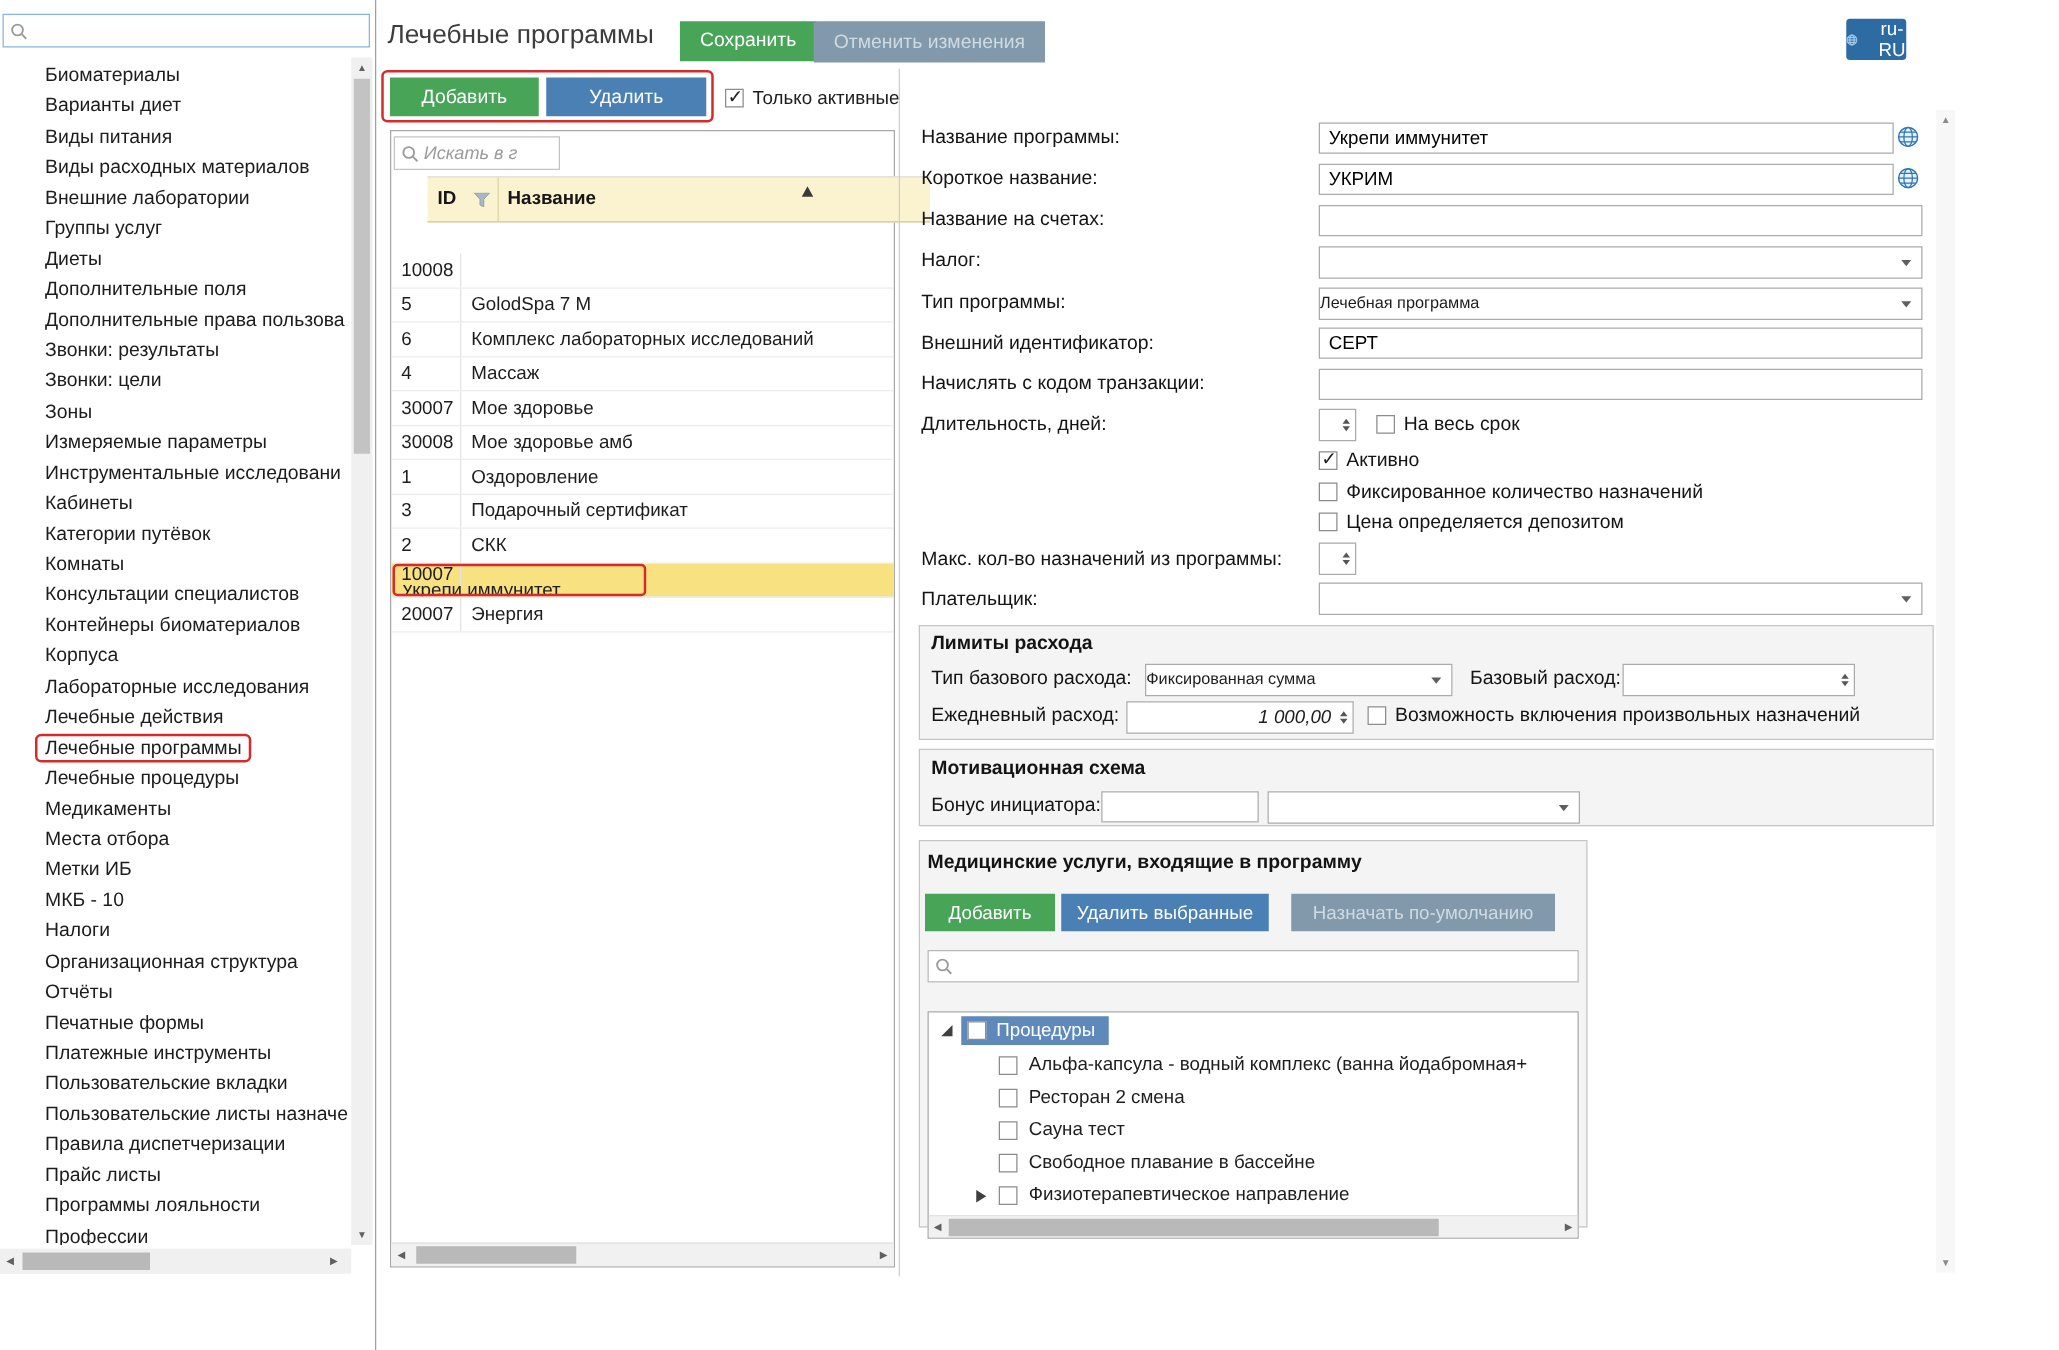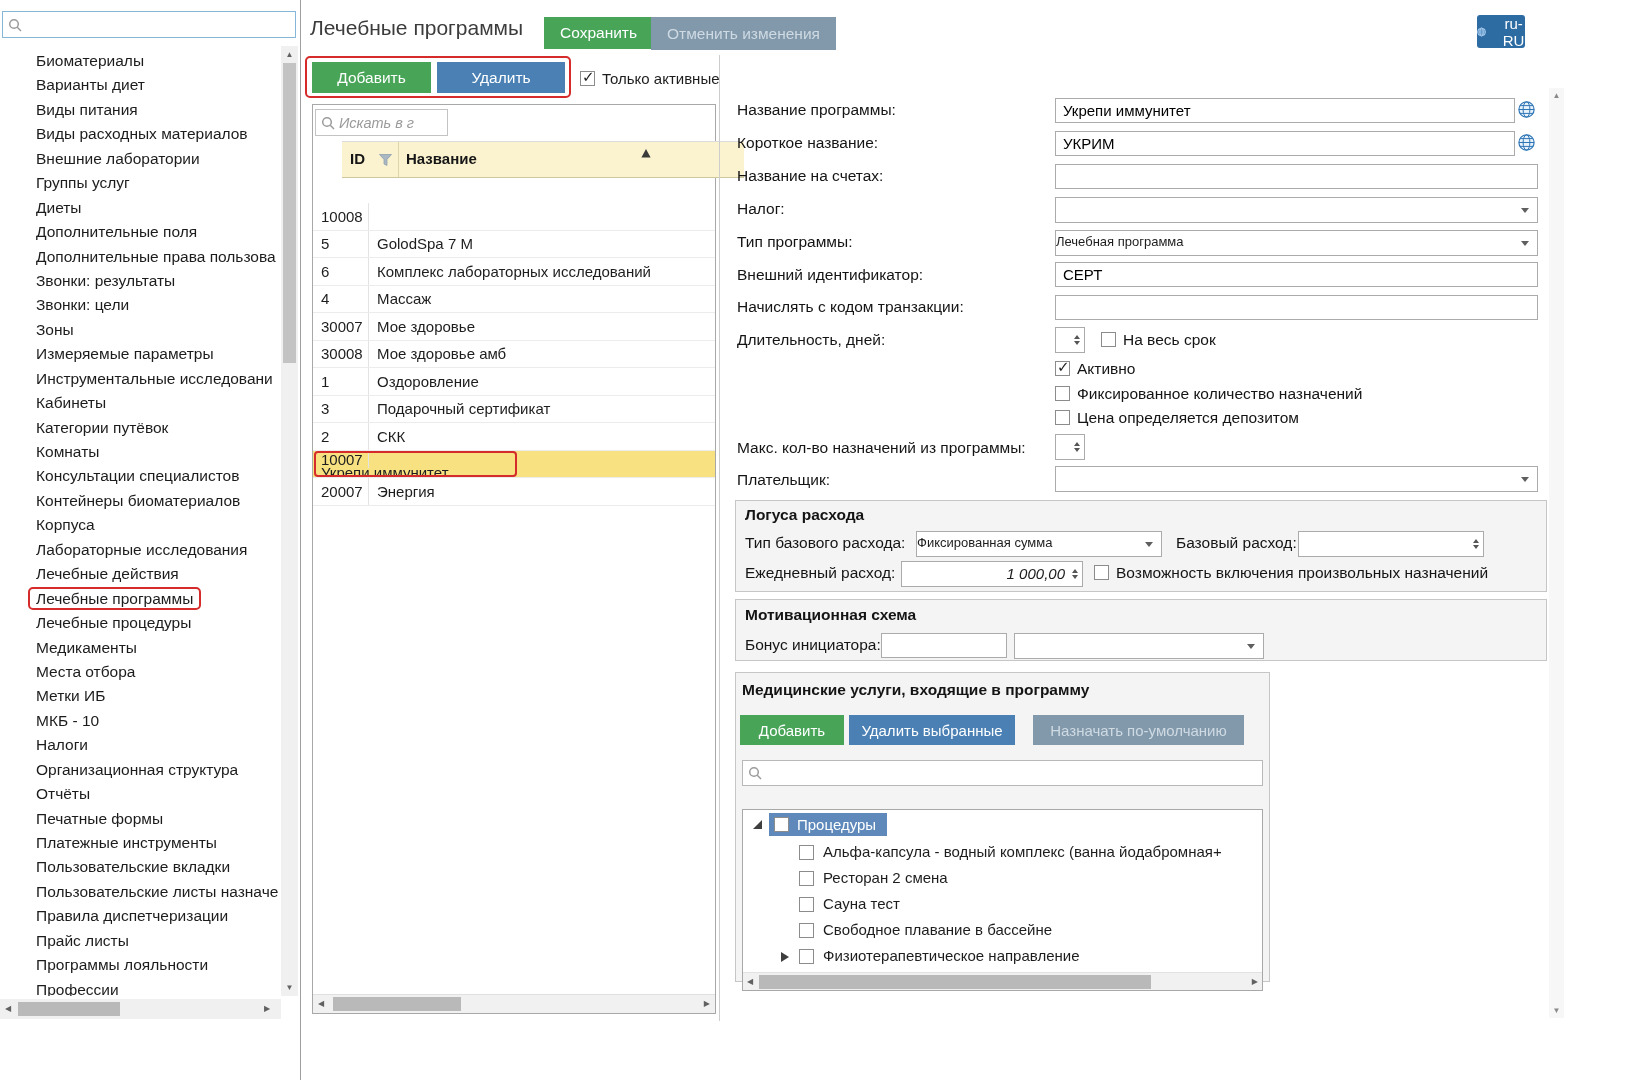"Логуса расхода" div.gtitle { text: Логуса -> Лимиты }
